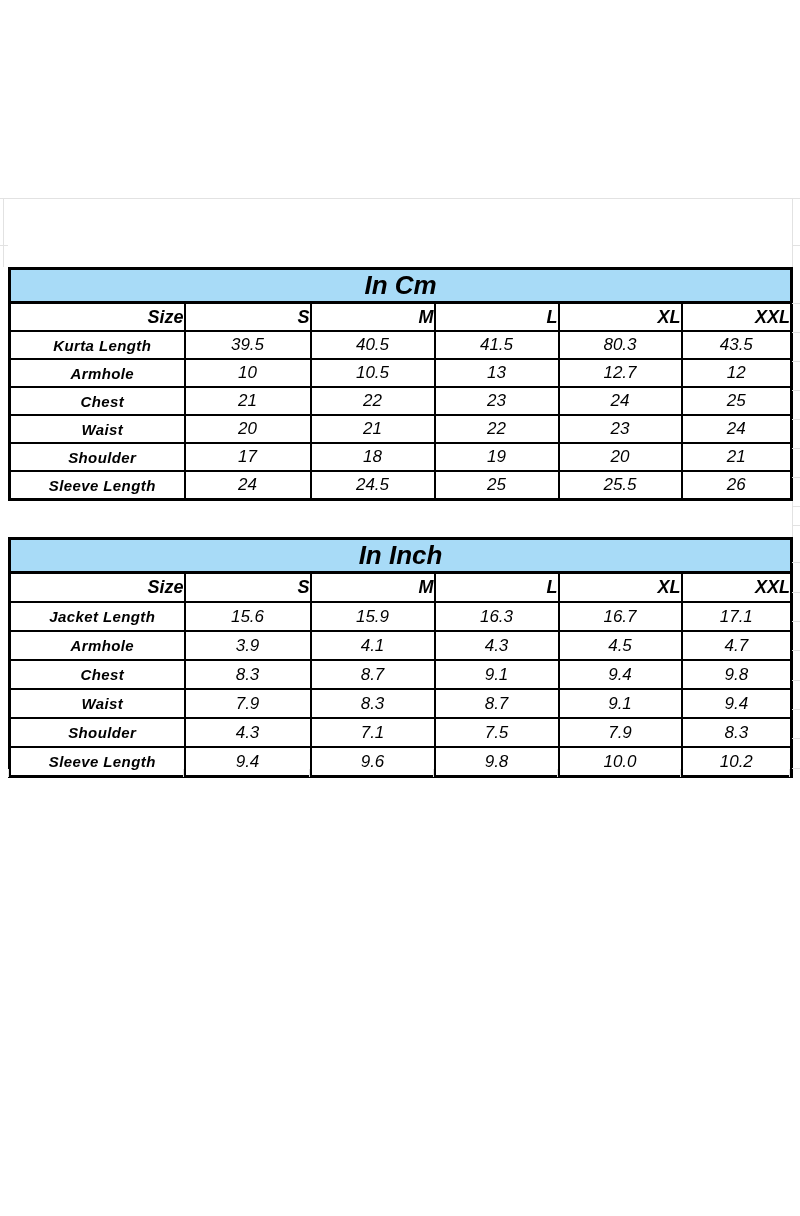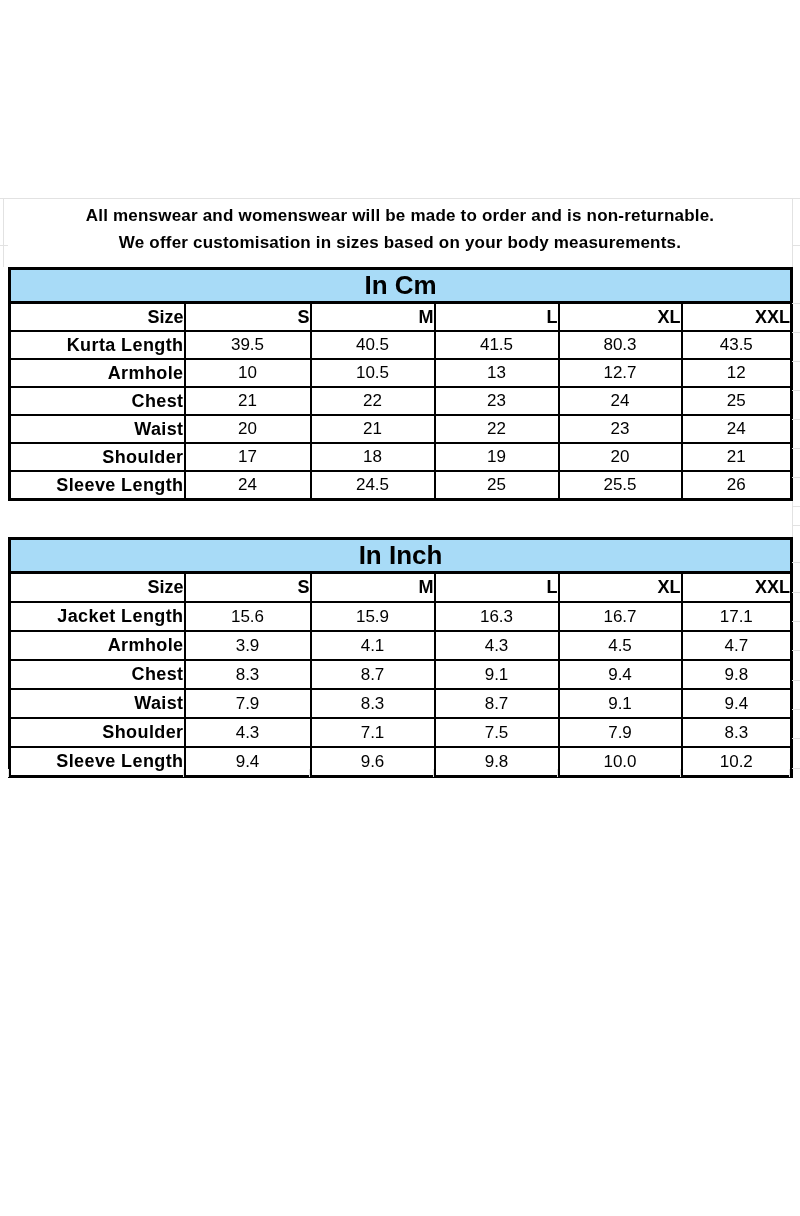"All menswear and womenswear will" div.notice { html: <div> <div>All menswear and womenswear will be made to order and is non-returnable.</div> <div>We offer customisation in sizes based on your body measurements.</div> </div> -> none }
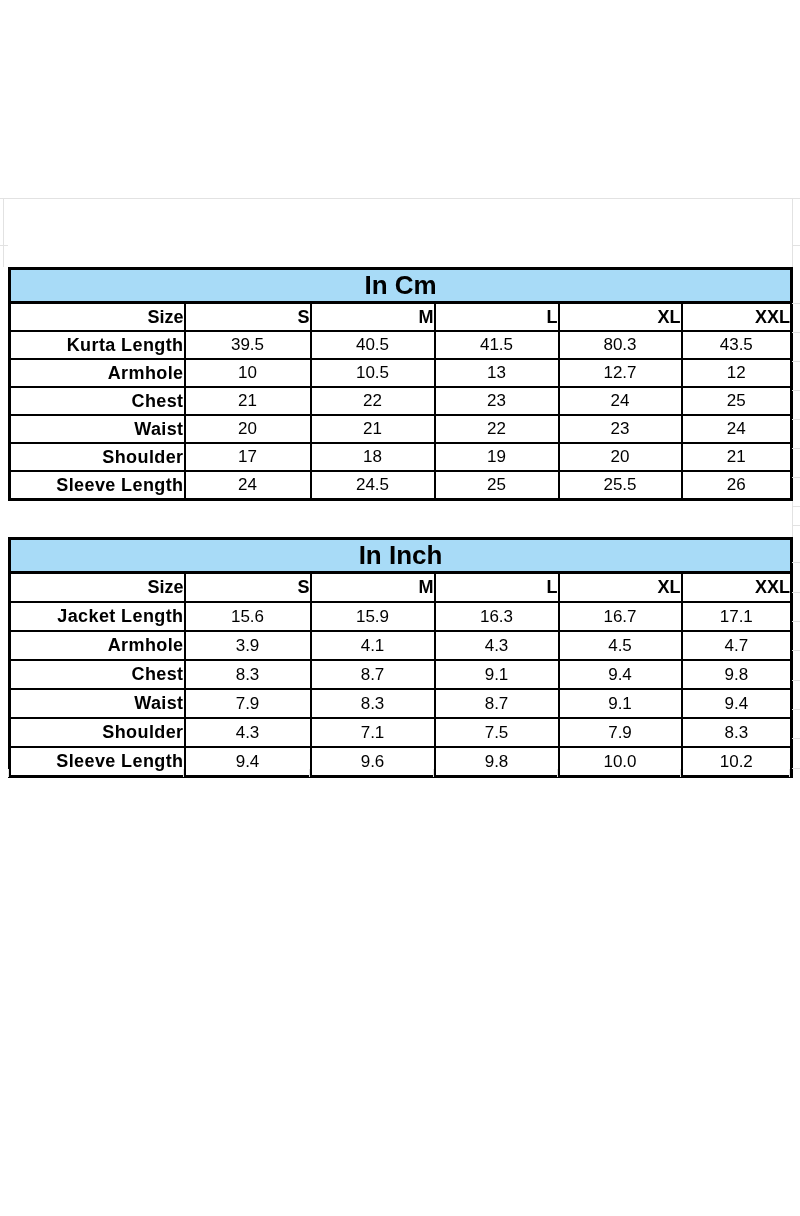"In Cm" table.sizes { font-style: none -> italic }
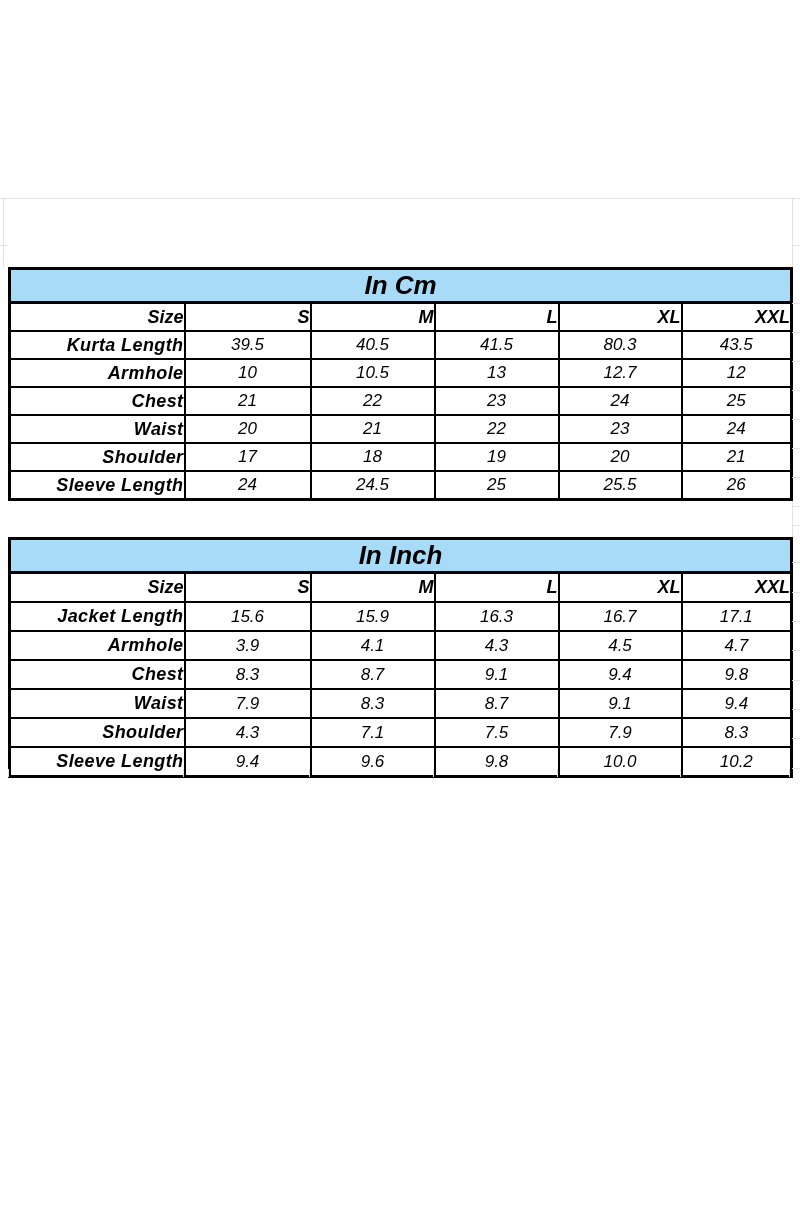"Kurta Length" tbody th.label { font-size: 18px -> 15px; text-align: right -> center }
